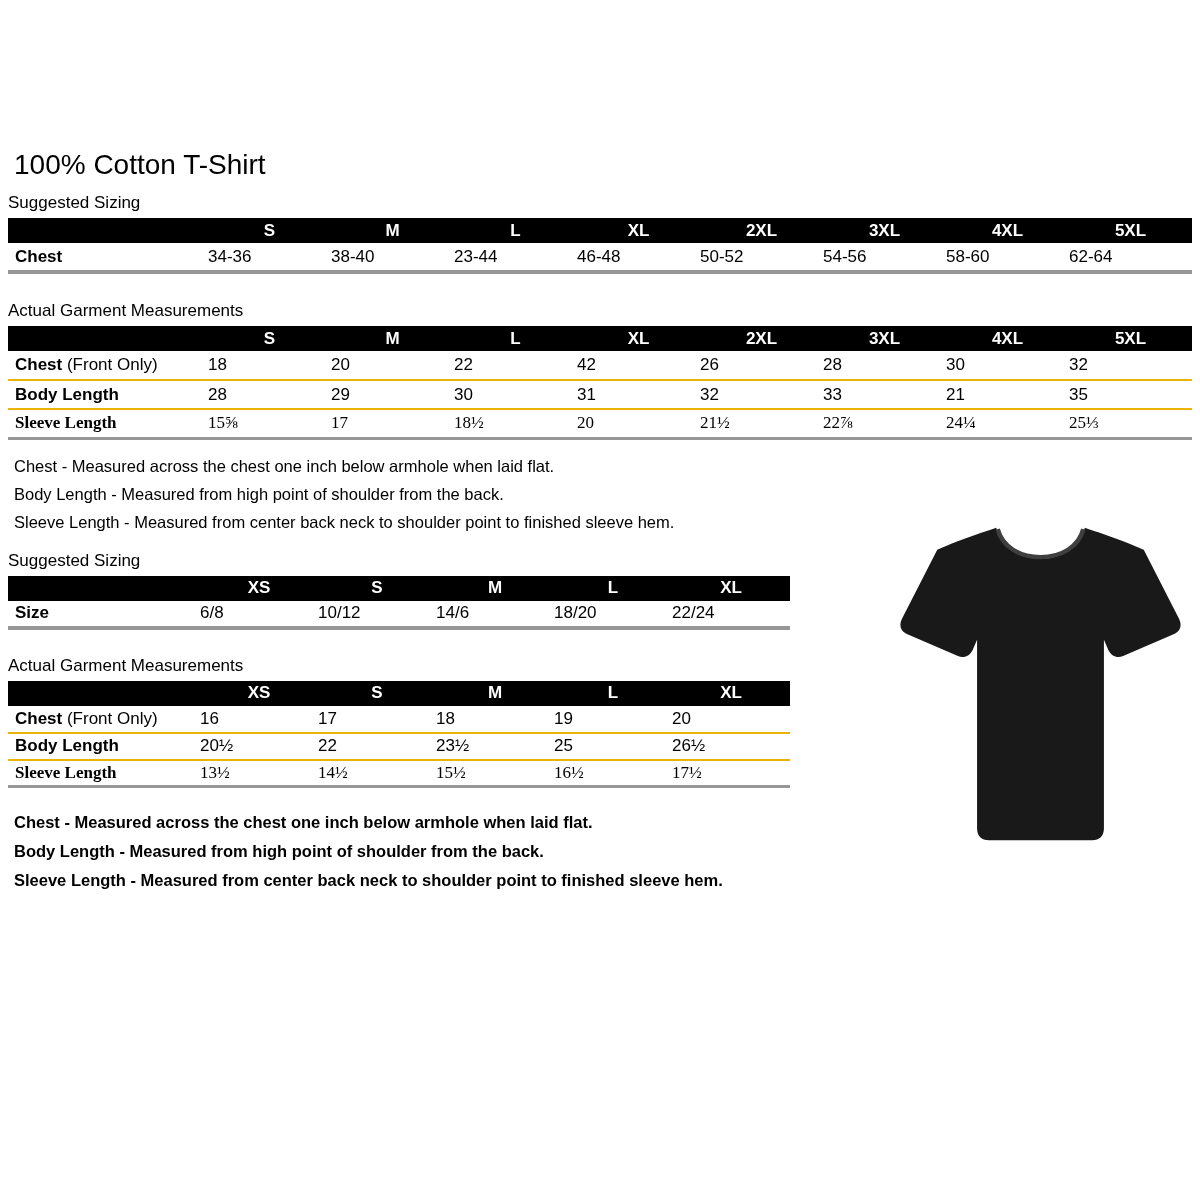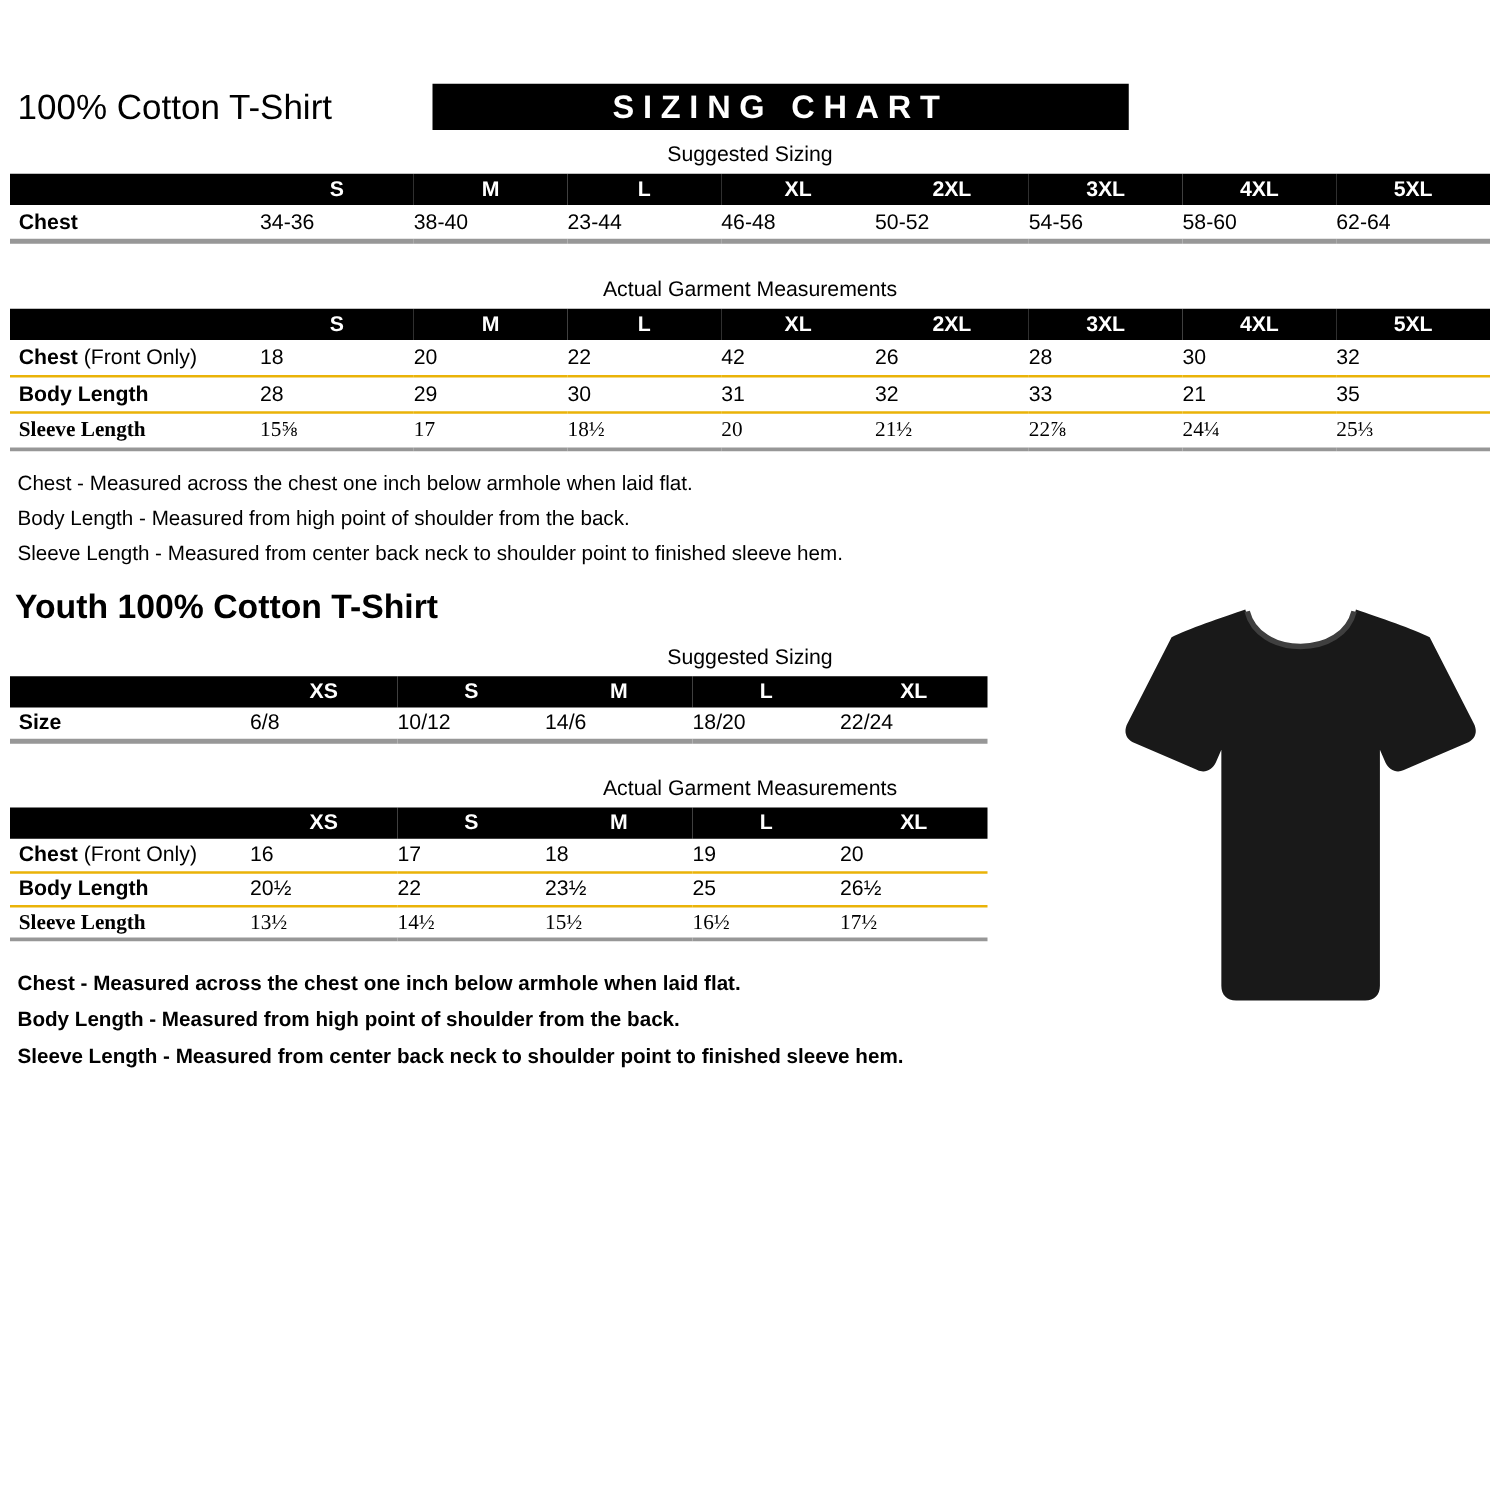"100% Cotton T-Shirt" .page { margin-top: none -> 40px; padding: 67px 8px 0 8px -> 106px 8px 0 8px }
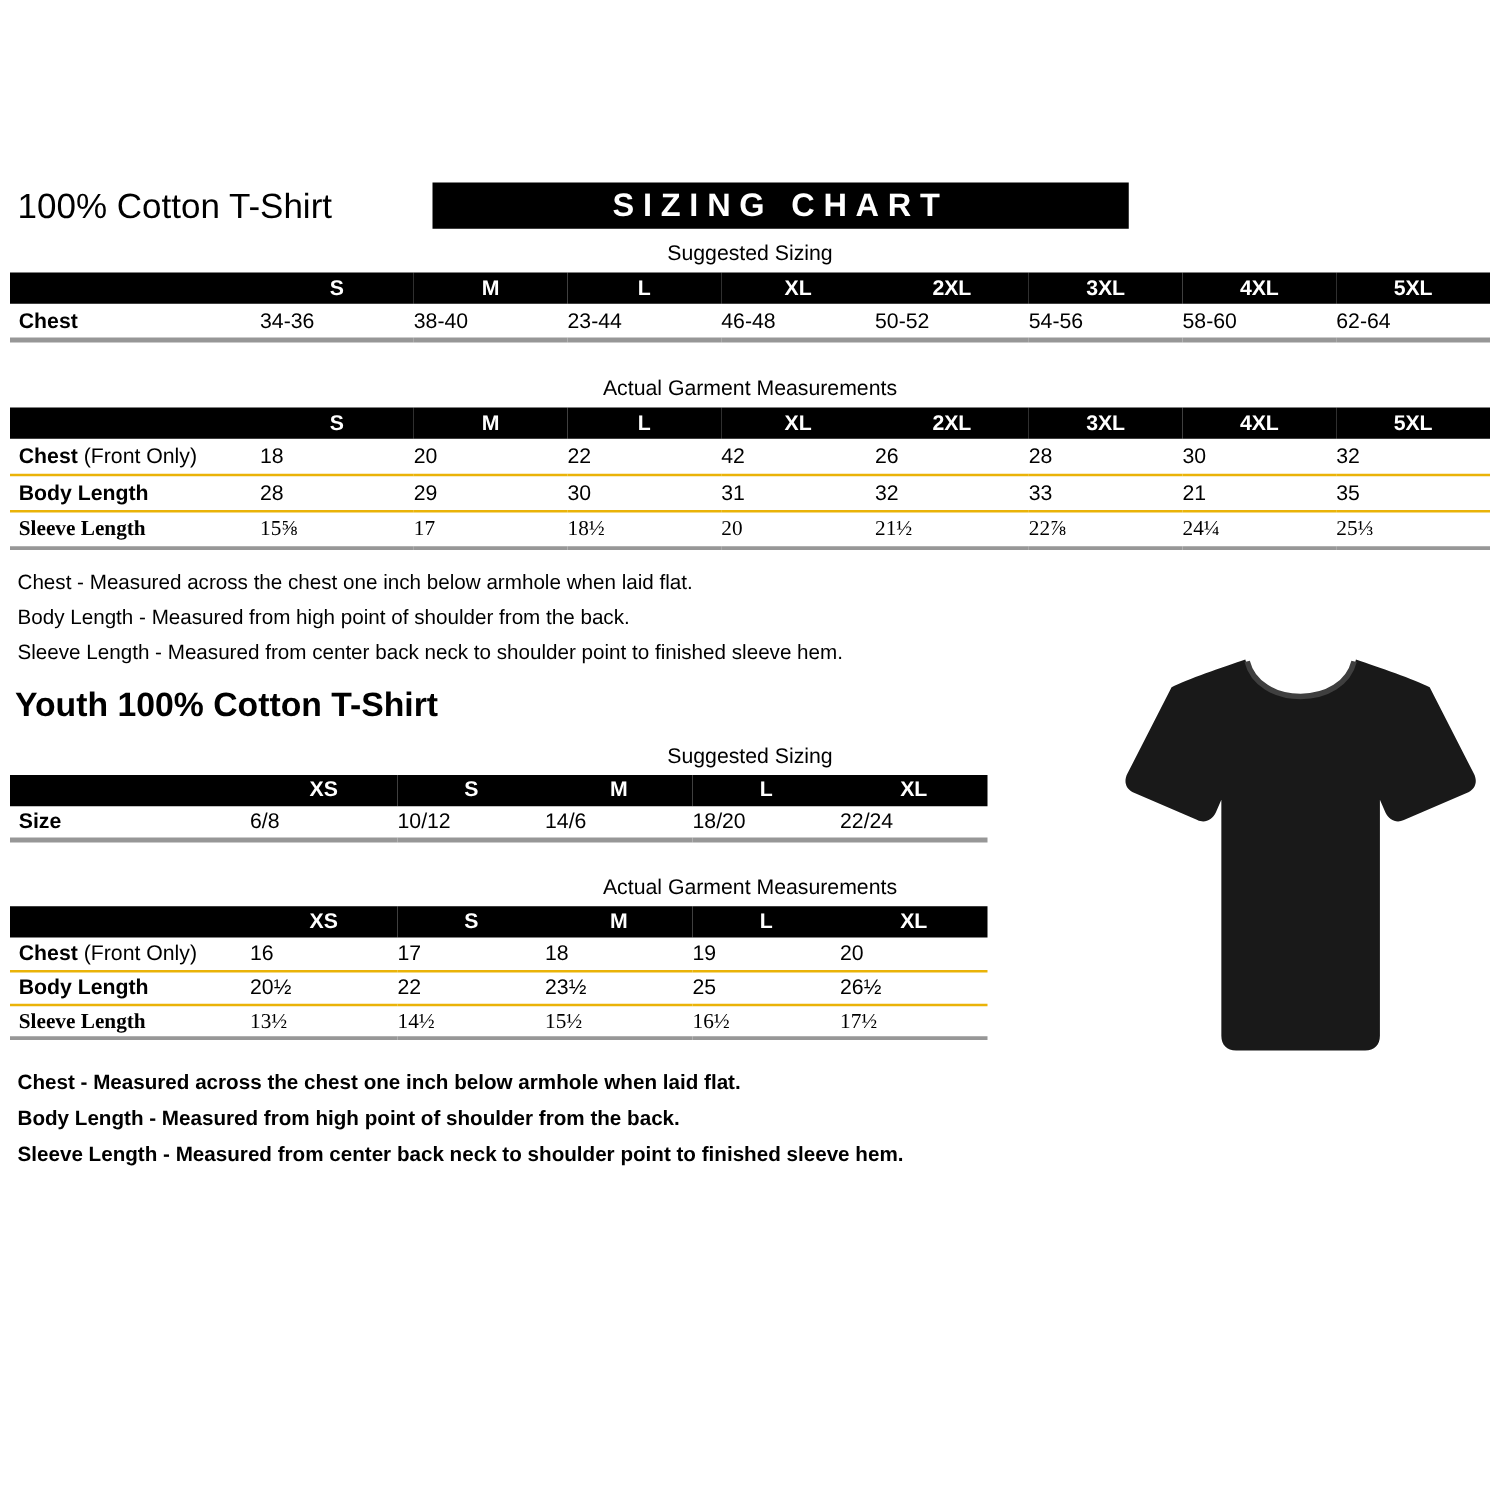"SIZING CHART" div.banner { html: <div>SIZING CHART</div> -> none }
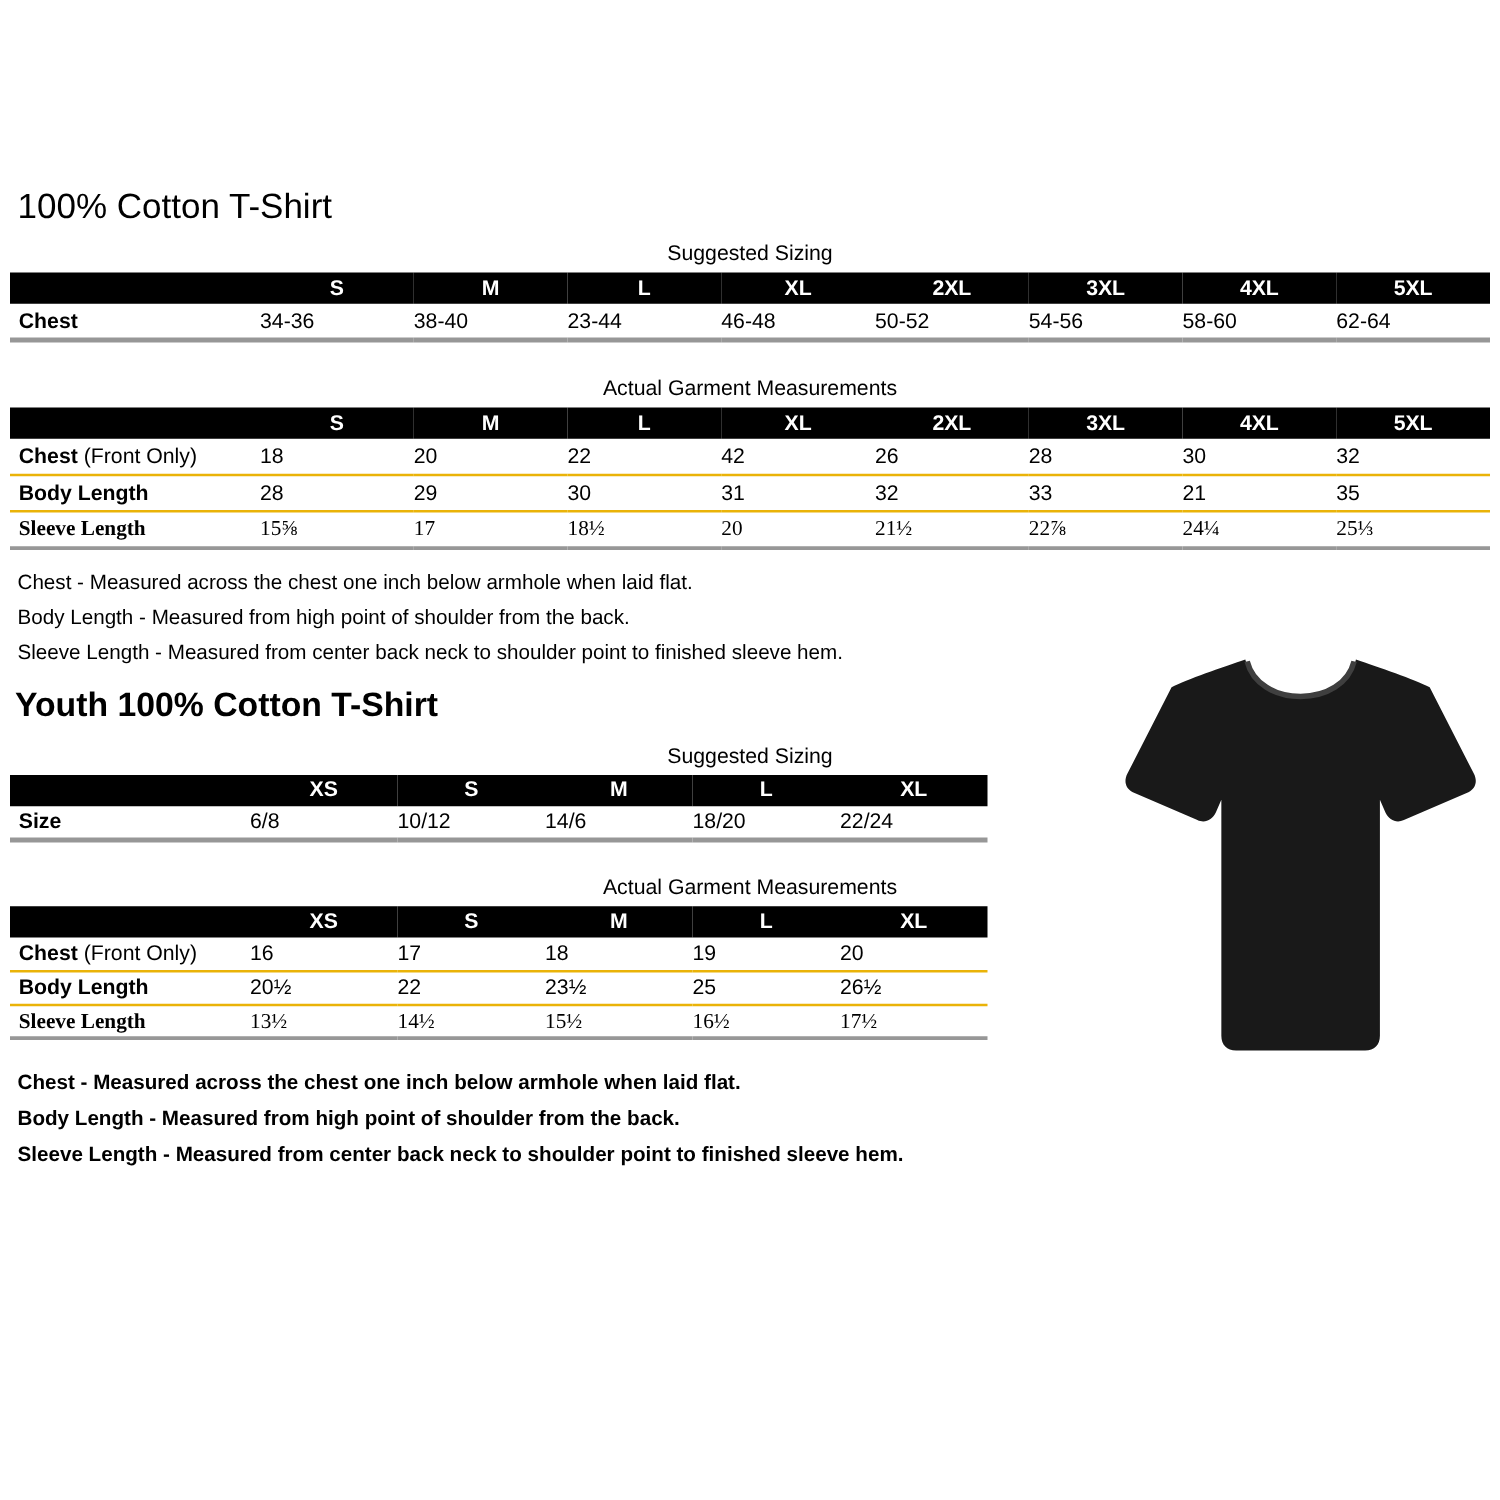"Suggested Sizing" .section-label { text-align: center -> none }
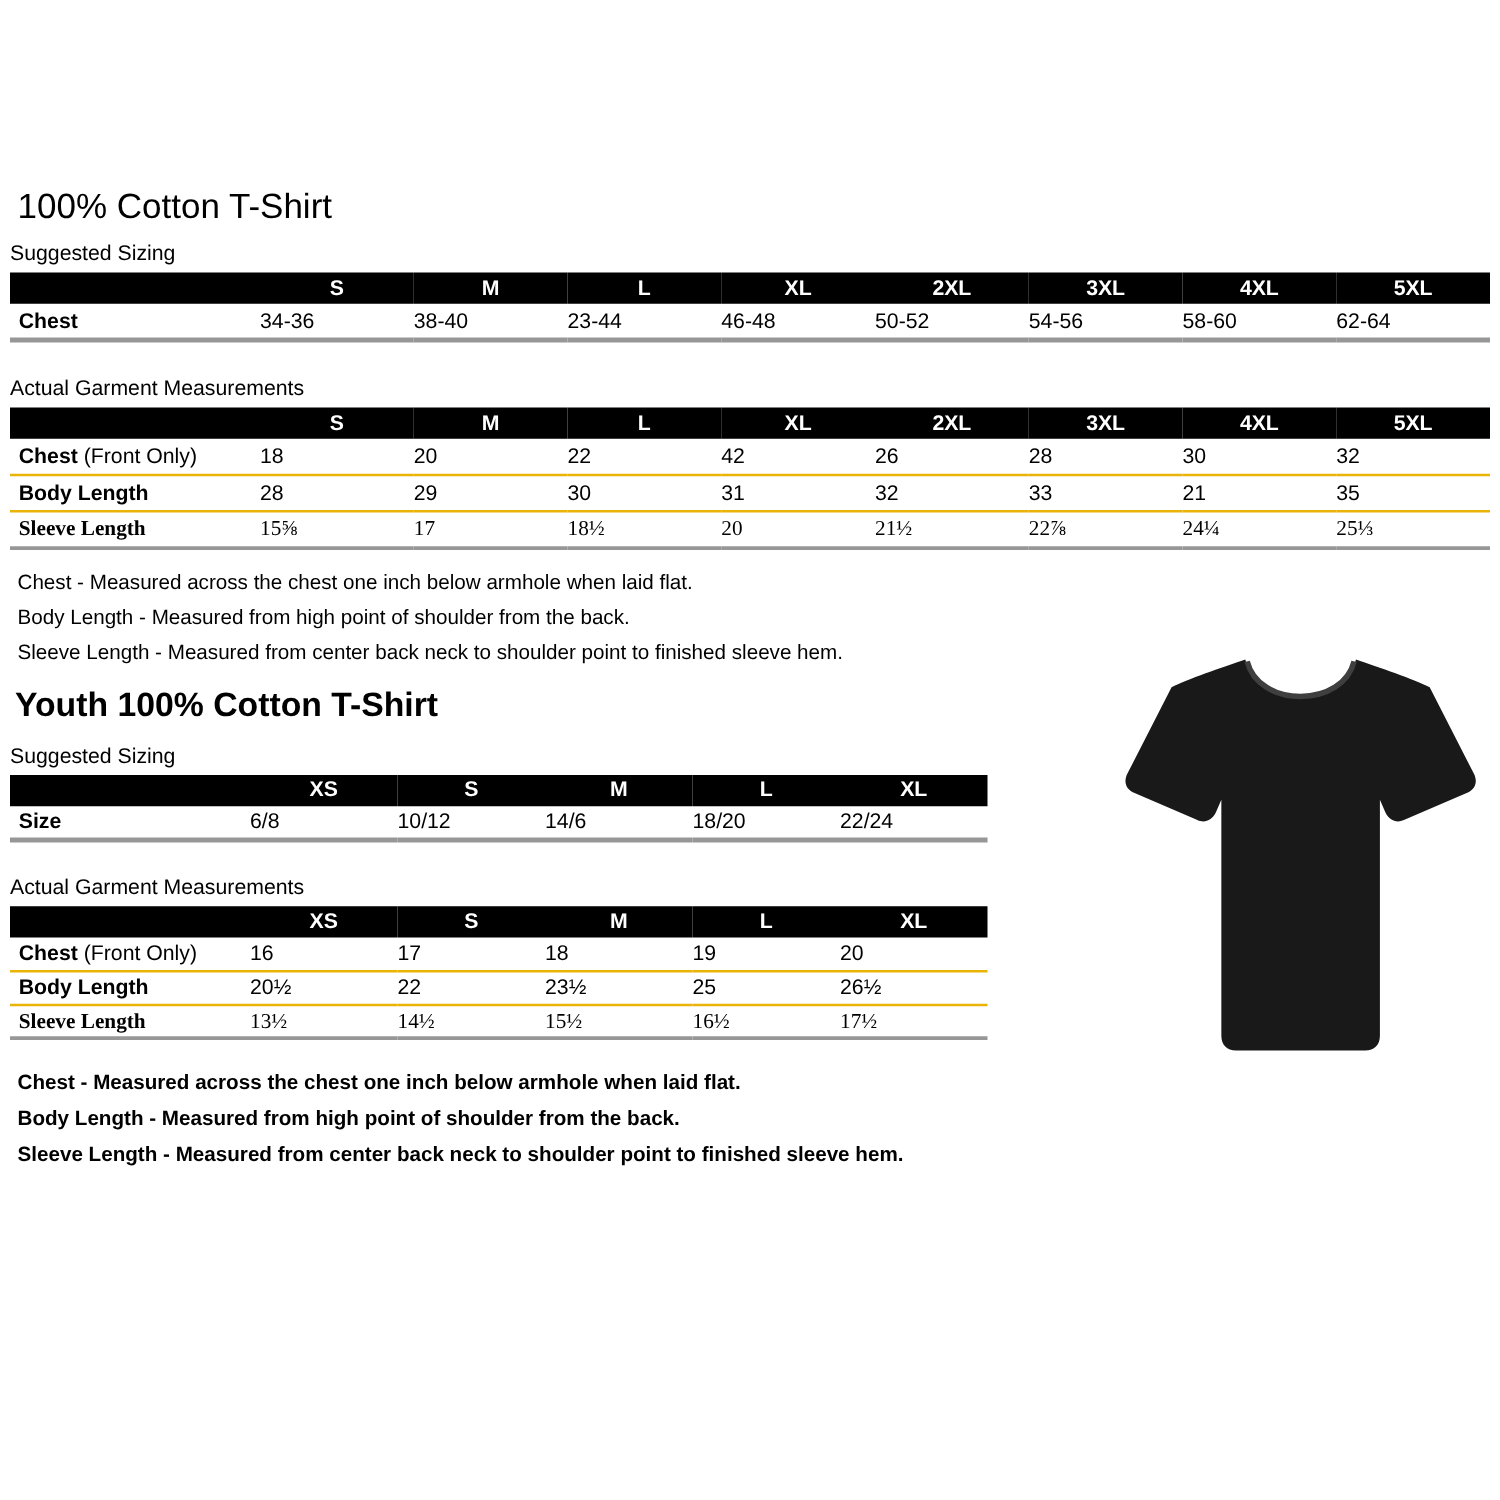"Youth 100% Cotton T-Shirt" div.youth-title { html: <div>Youth 100% Cotton T-Shirt</div> -> none }
